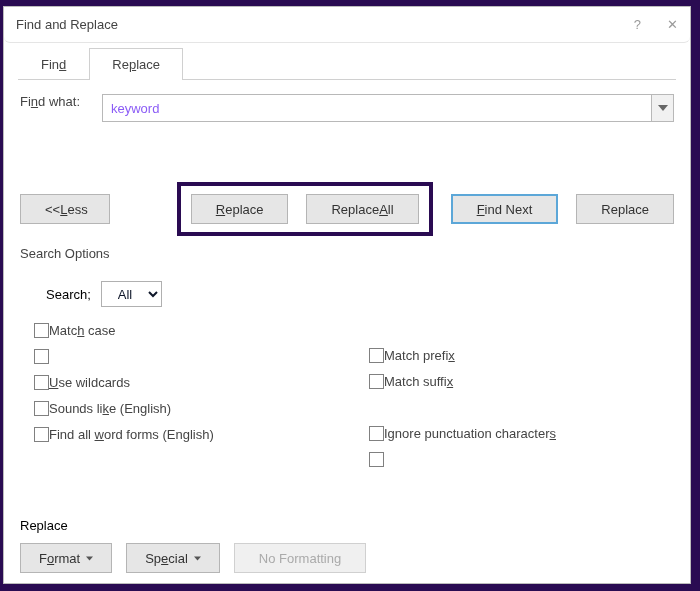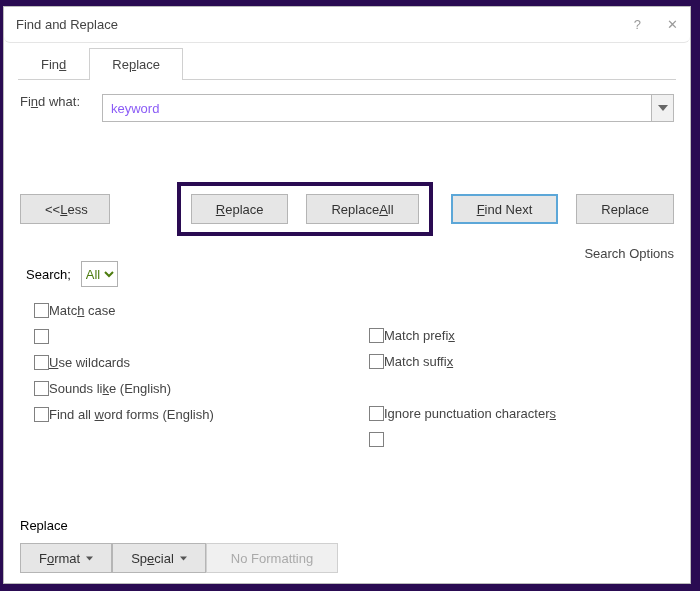"Search Options" .fieldset-label { margin-bottom: 0 -> 20px; text-align: right -> none }
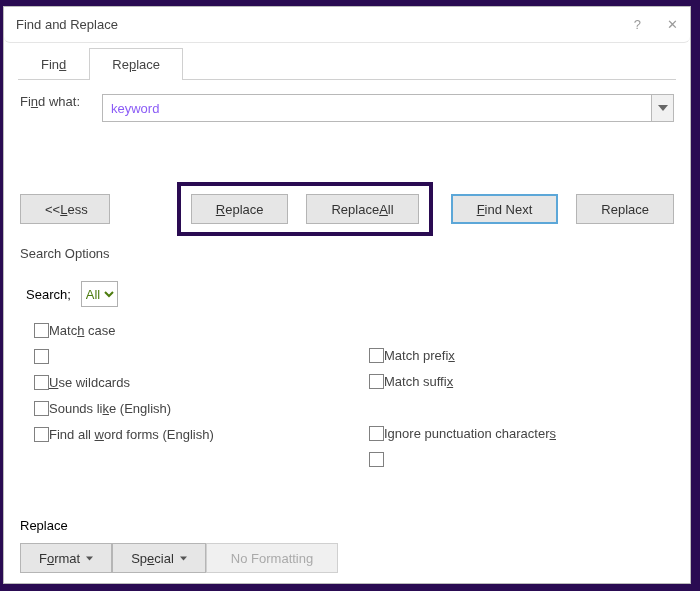"Search;" .search-line { margin-left: 6px -> 26px }
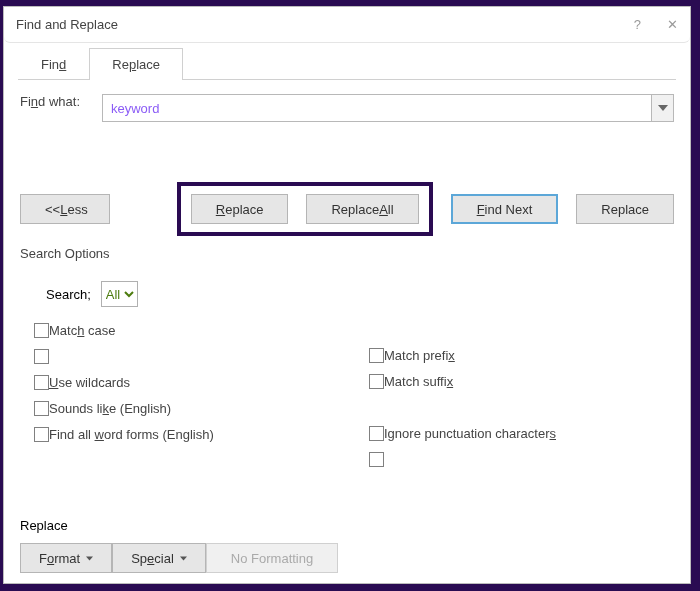"All" select { color: #4d7c0f -> #0f172a; padding: 0 0 -> 0 12px }
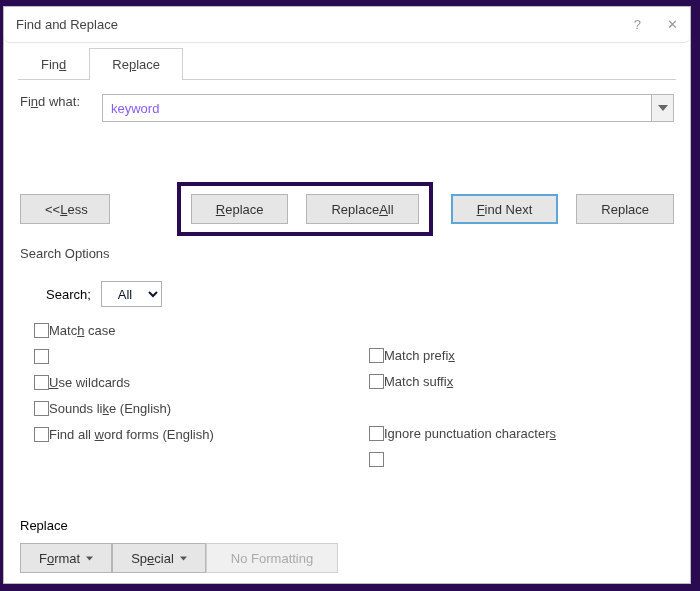"Format" .bottom .row2 { gap: none -> 14px }
